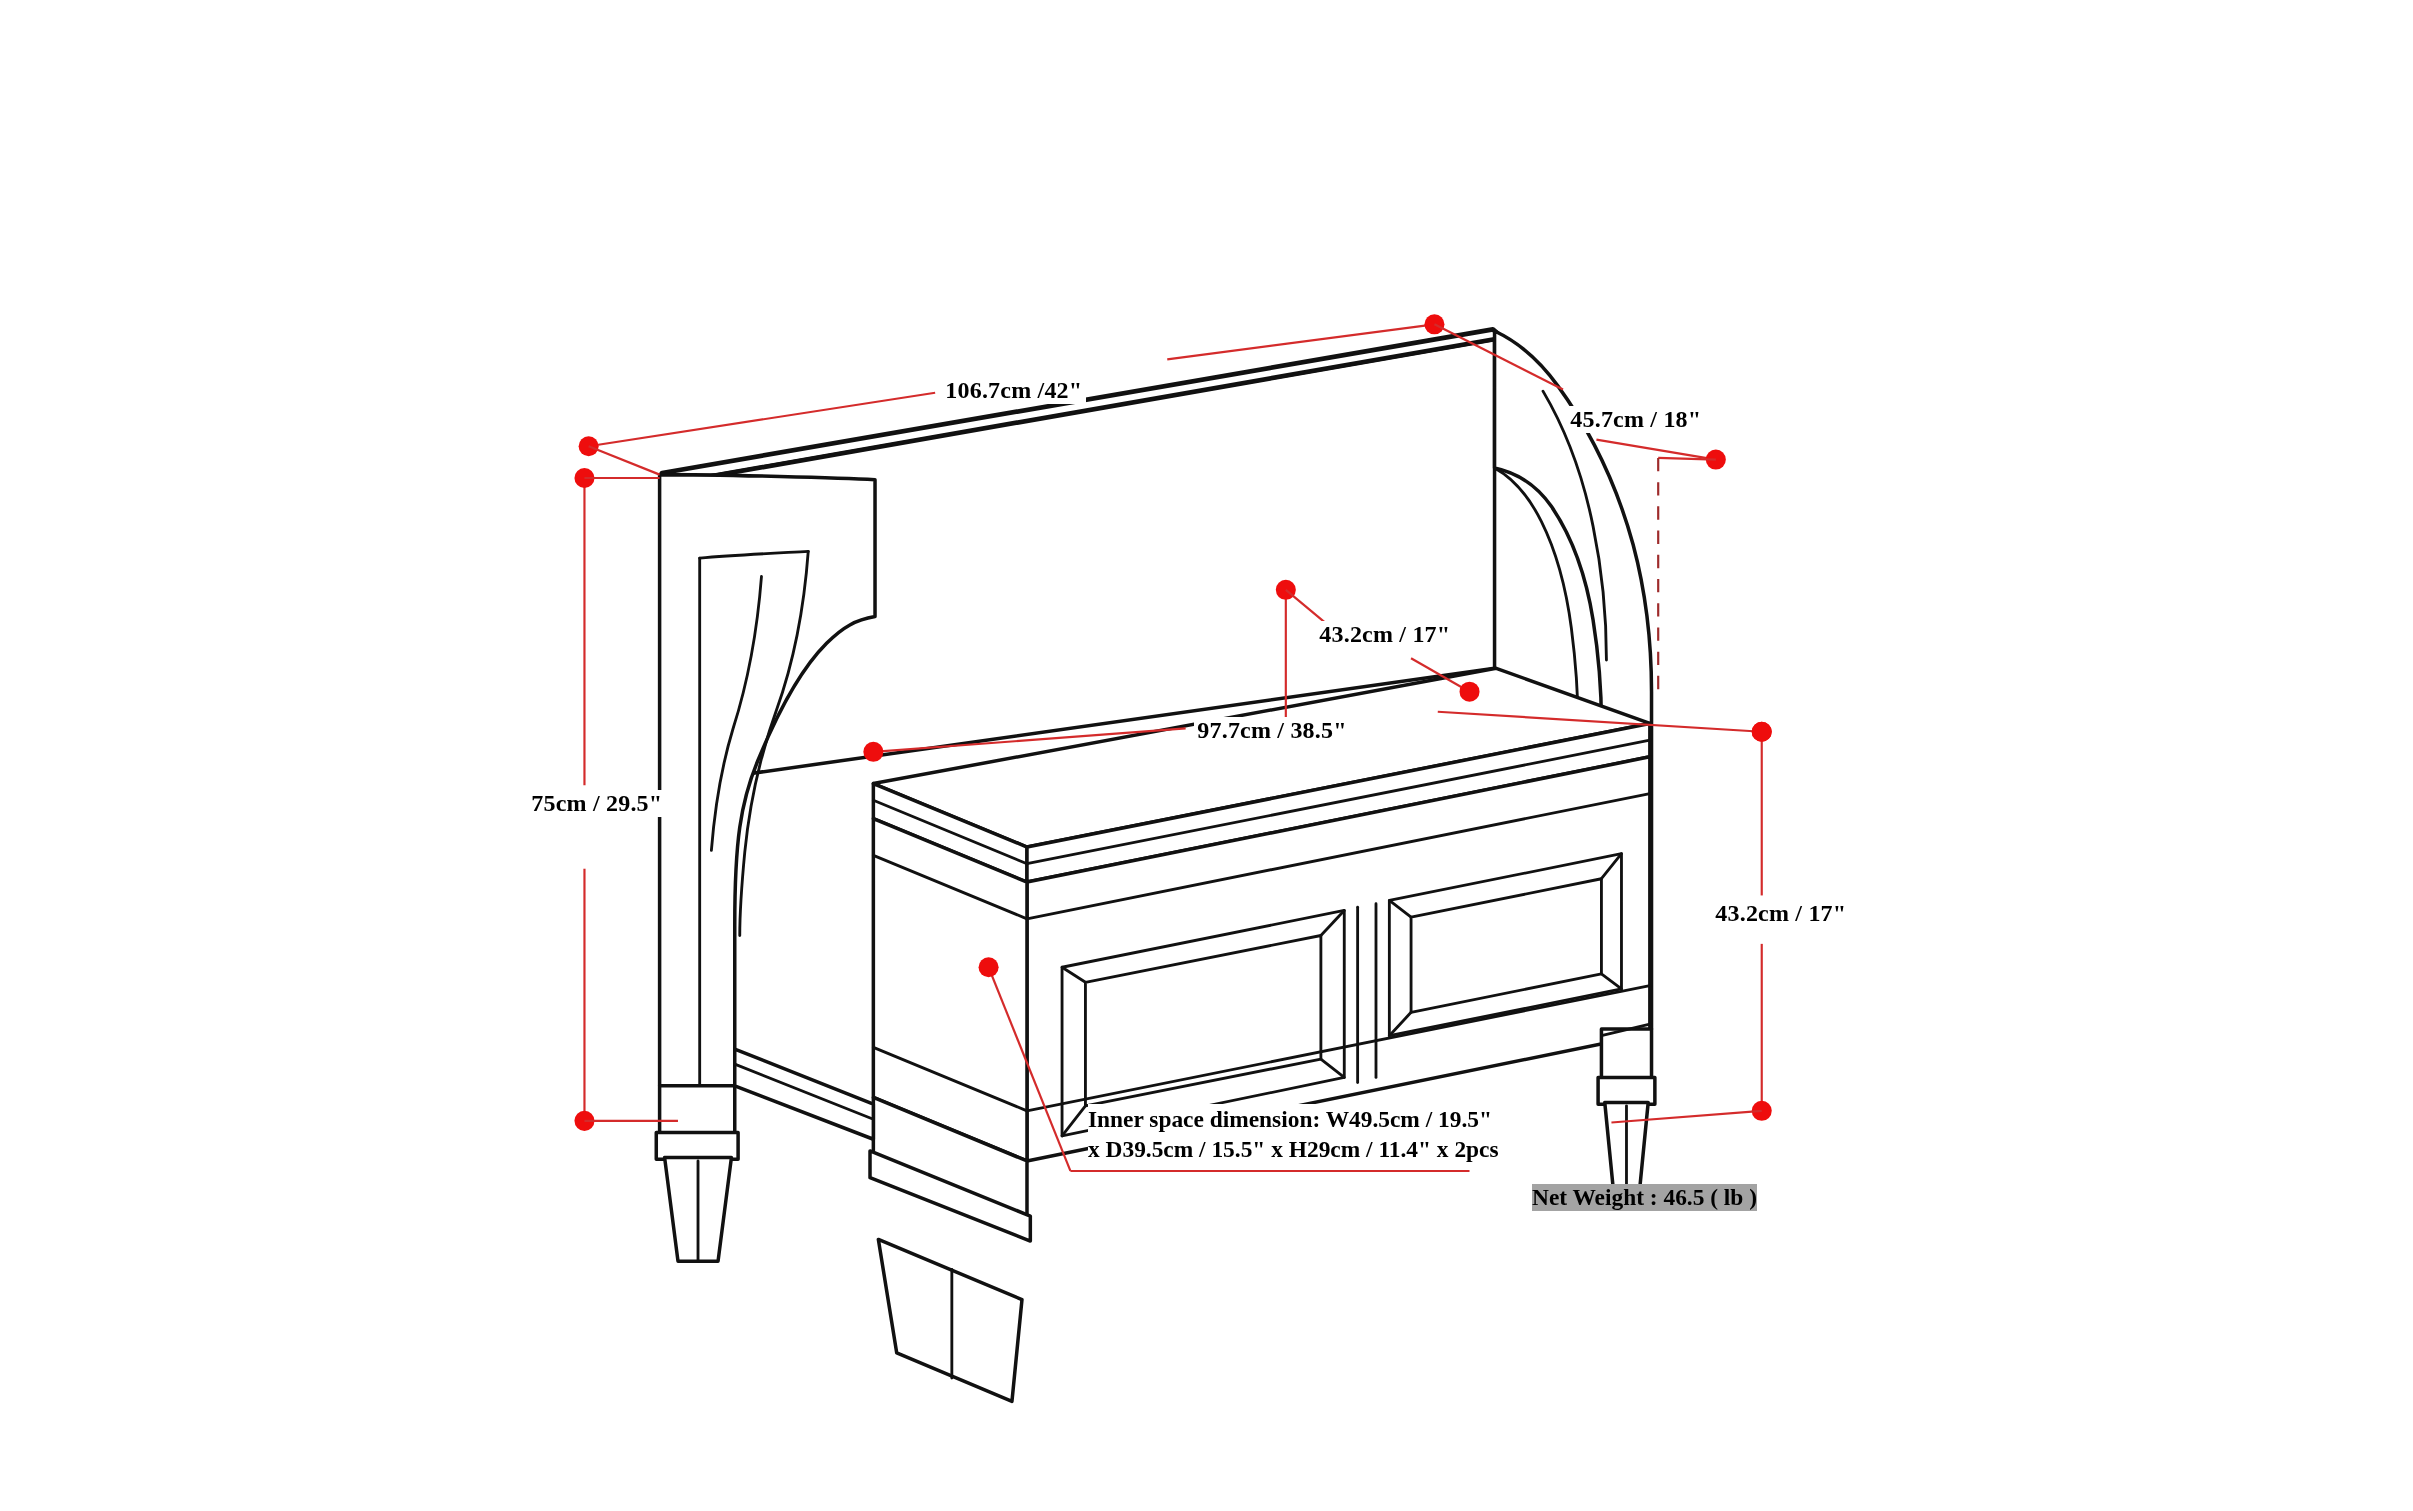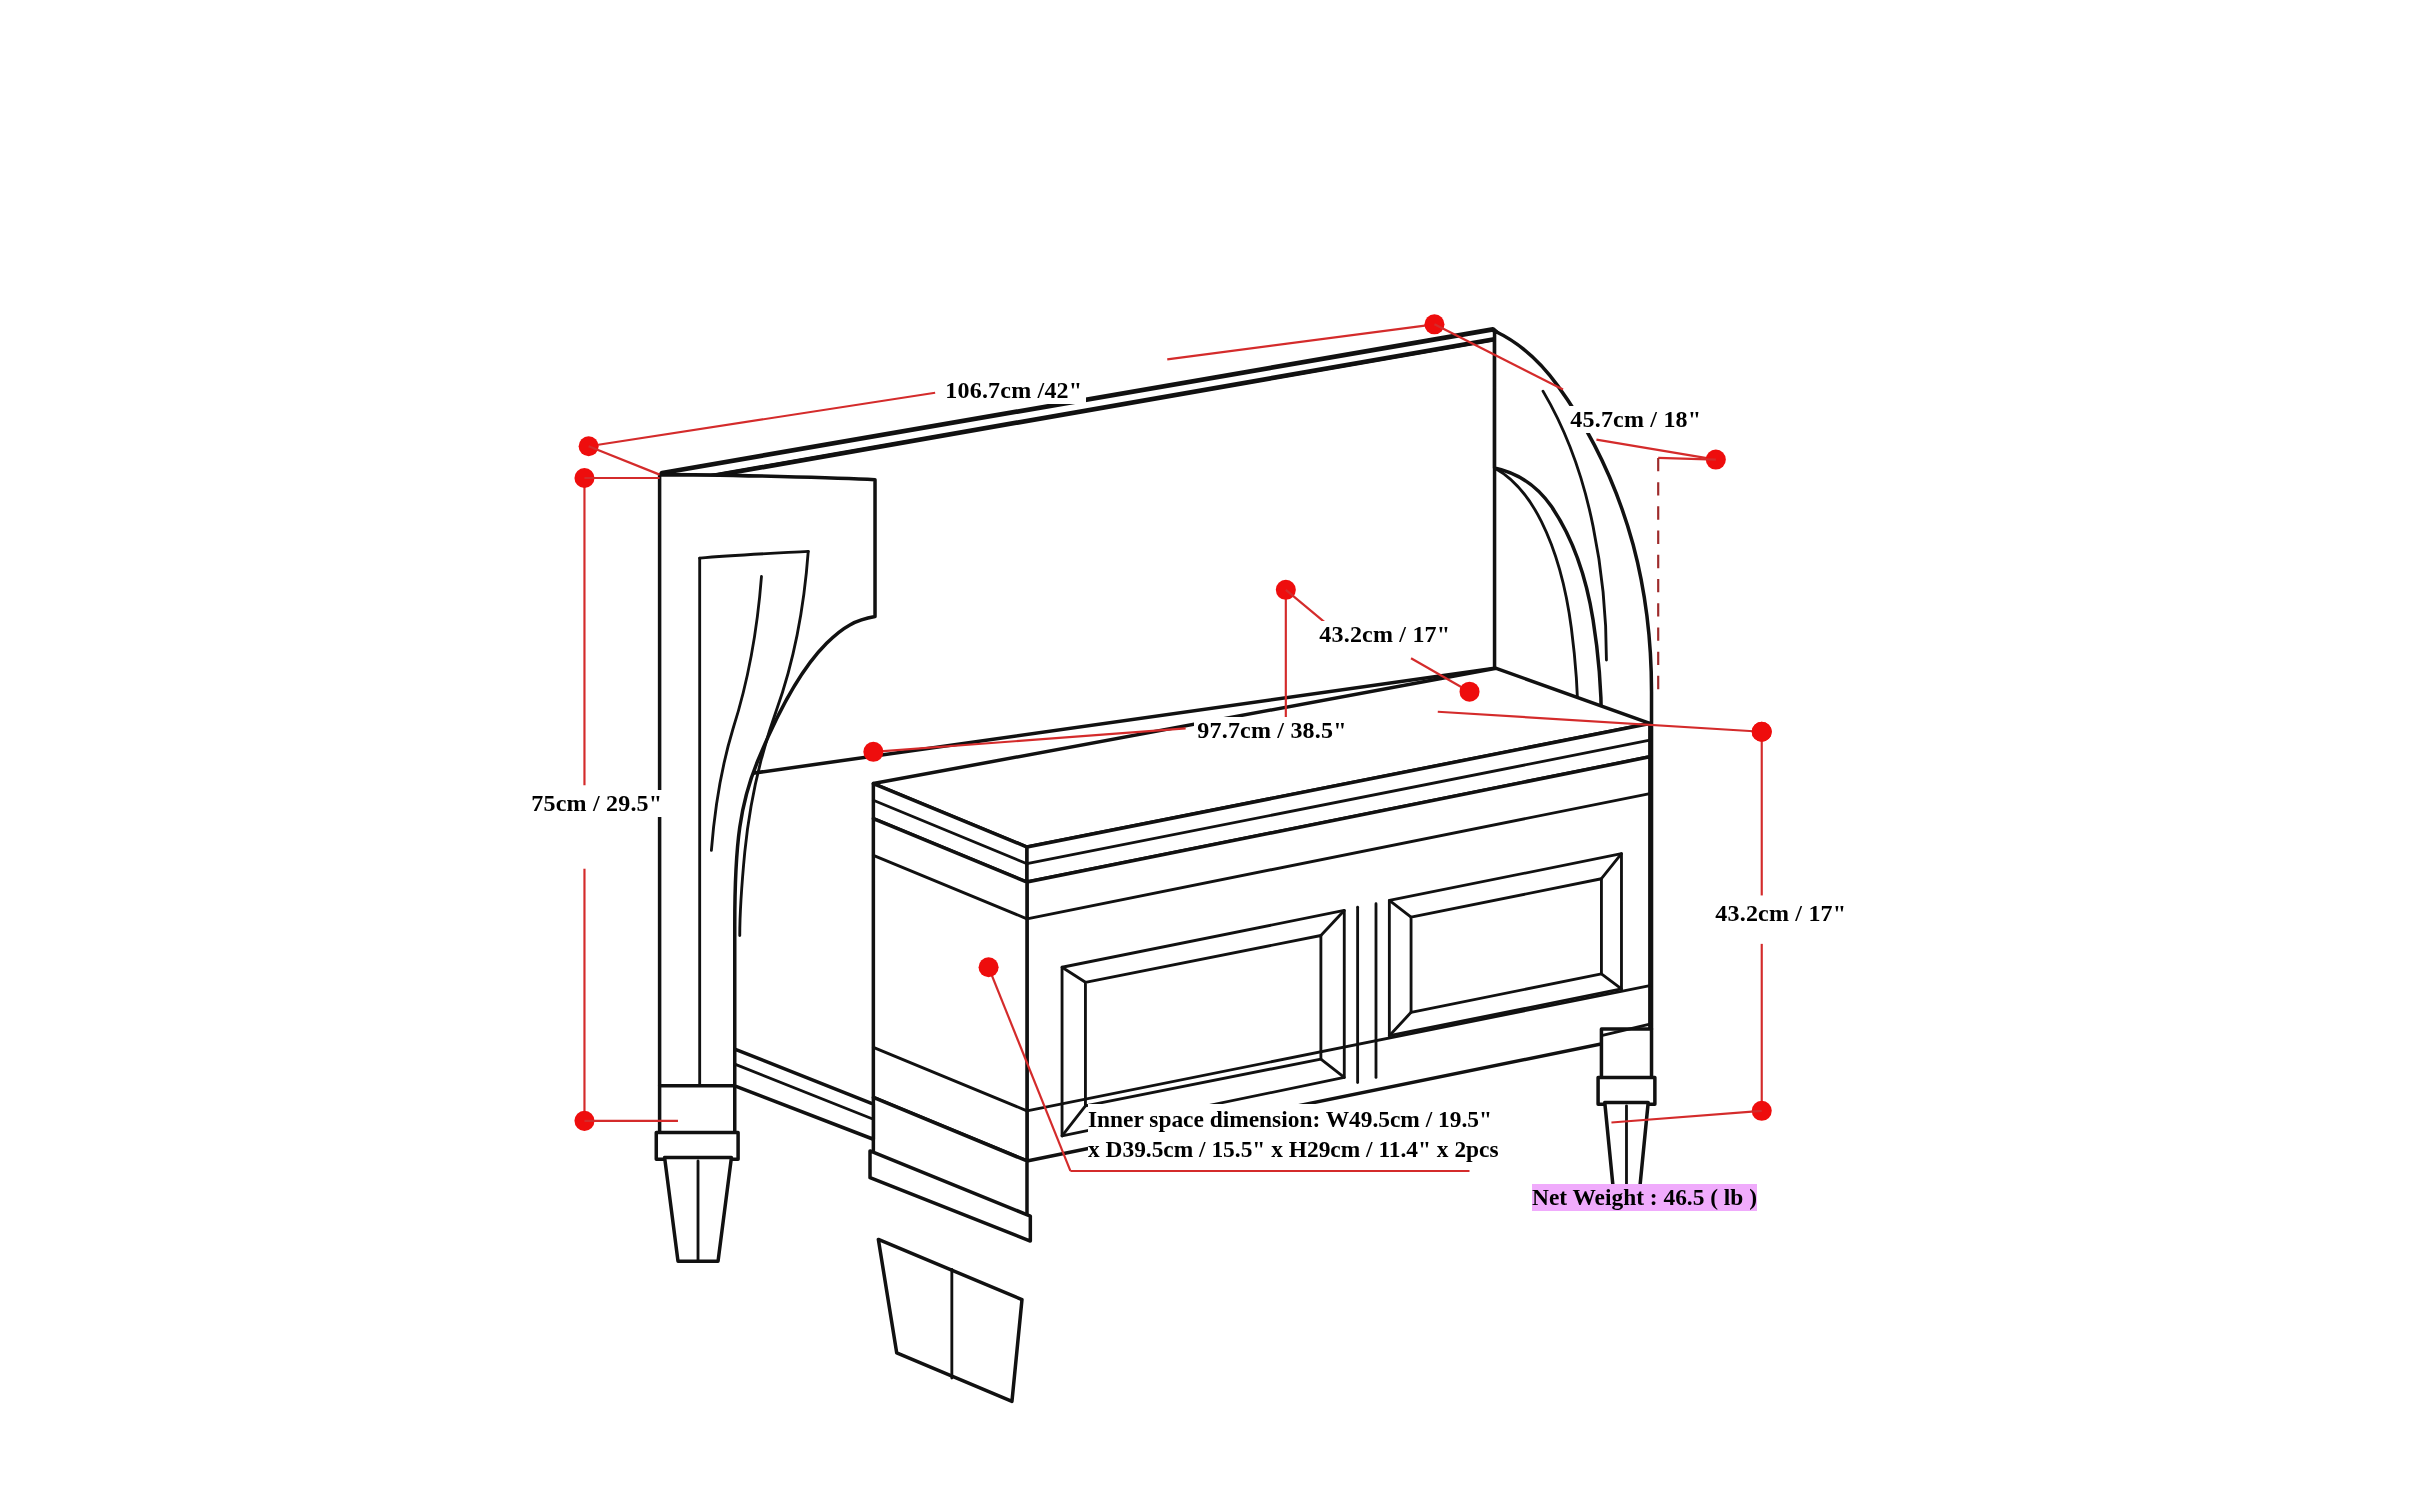"Net Weight : 46.5 (" .note-weight { background: #f0abfc -> #a3a3a3 }
